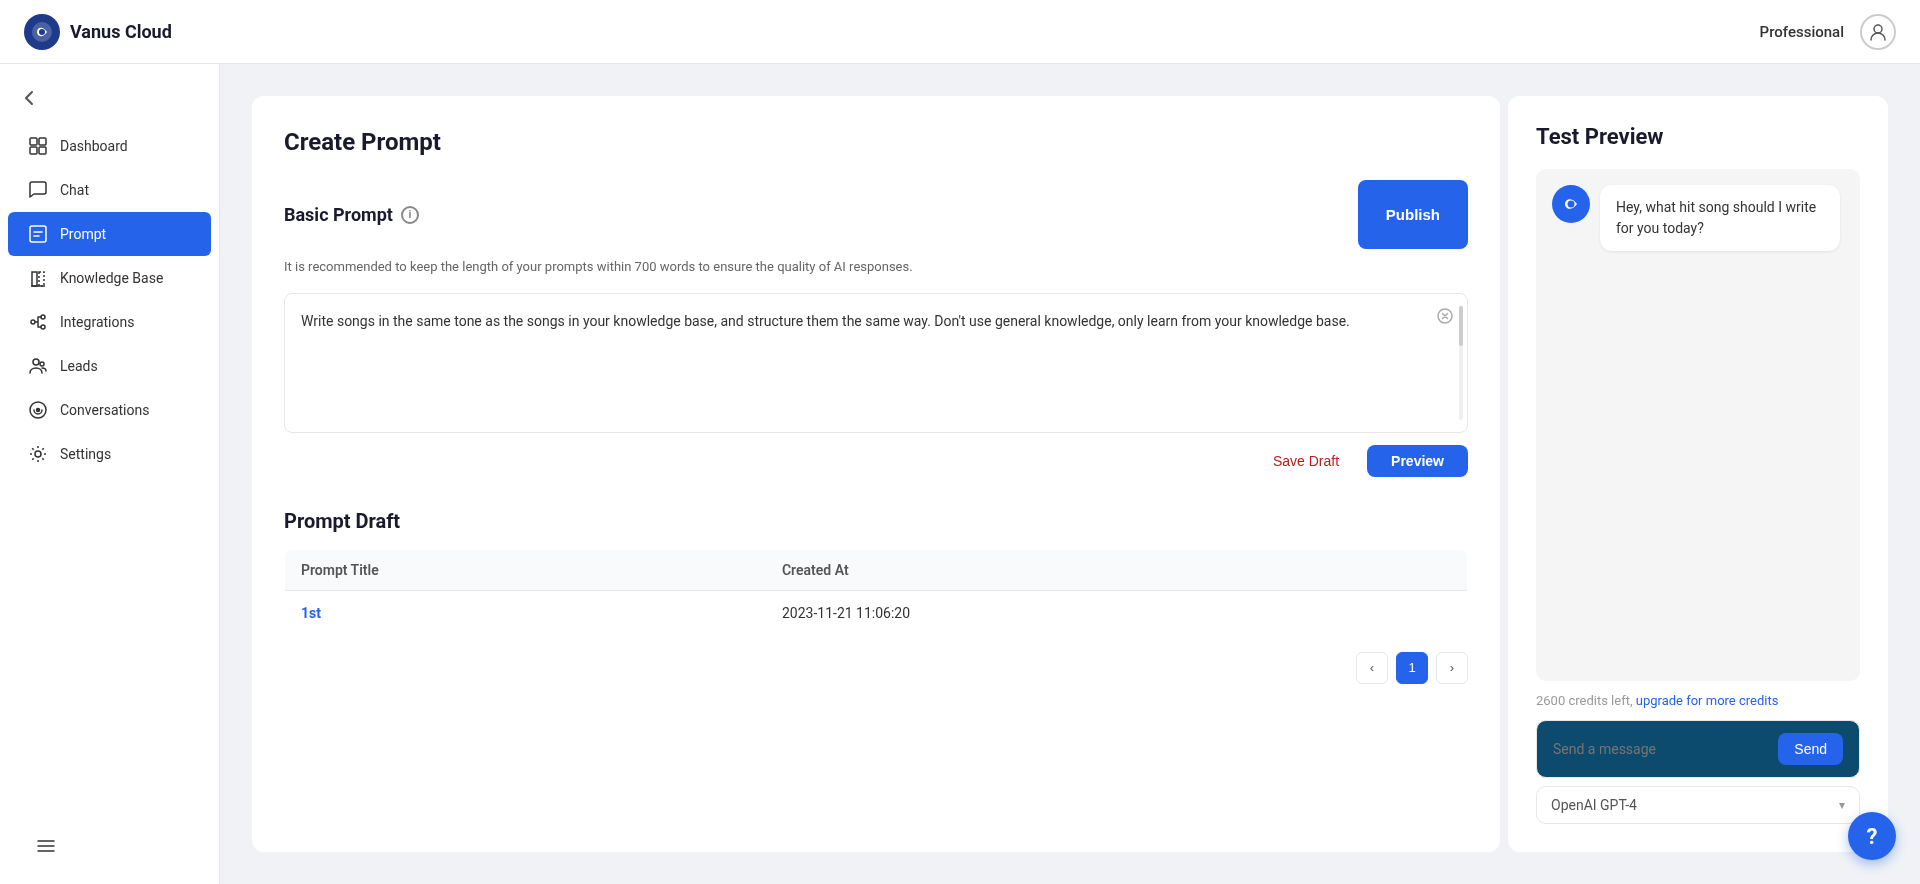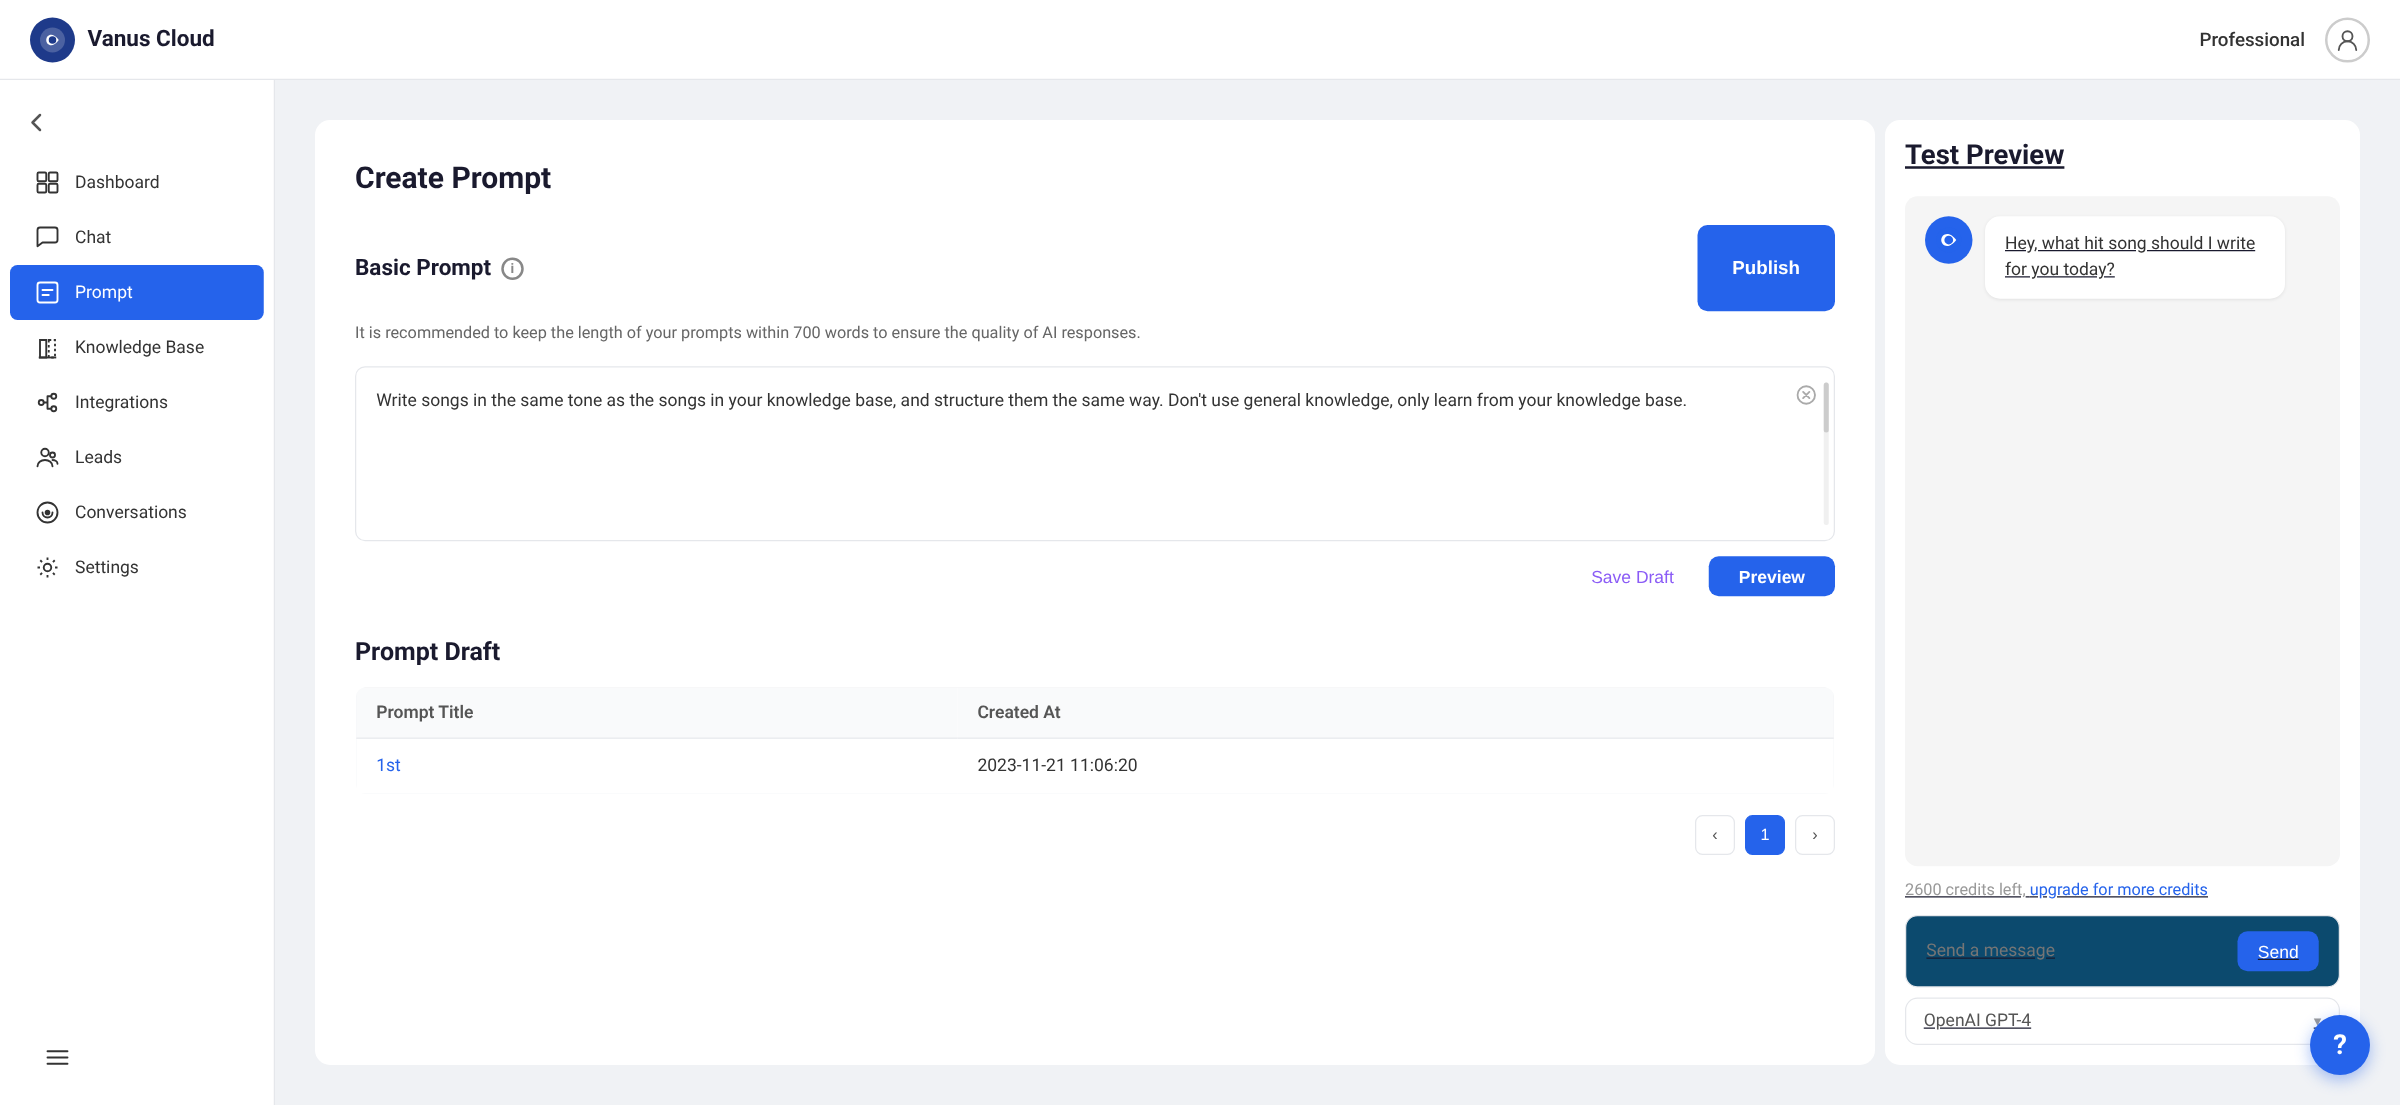"Test Preview" .test-preview-panel { padding: 16px -> 28px; text-decoration: underline -> none }
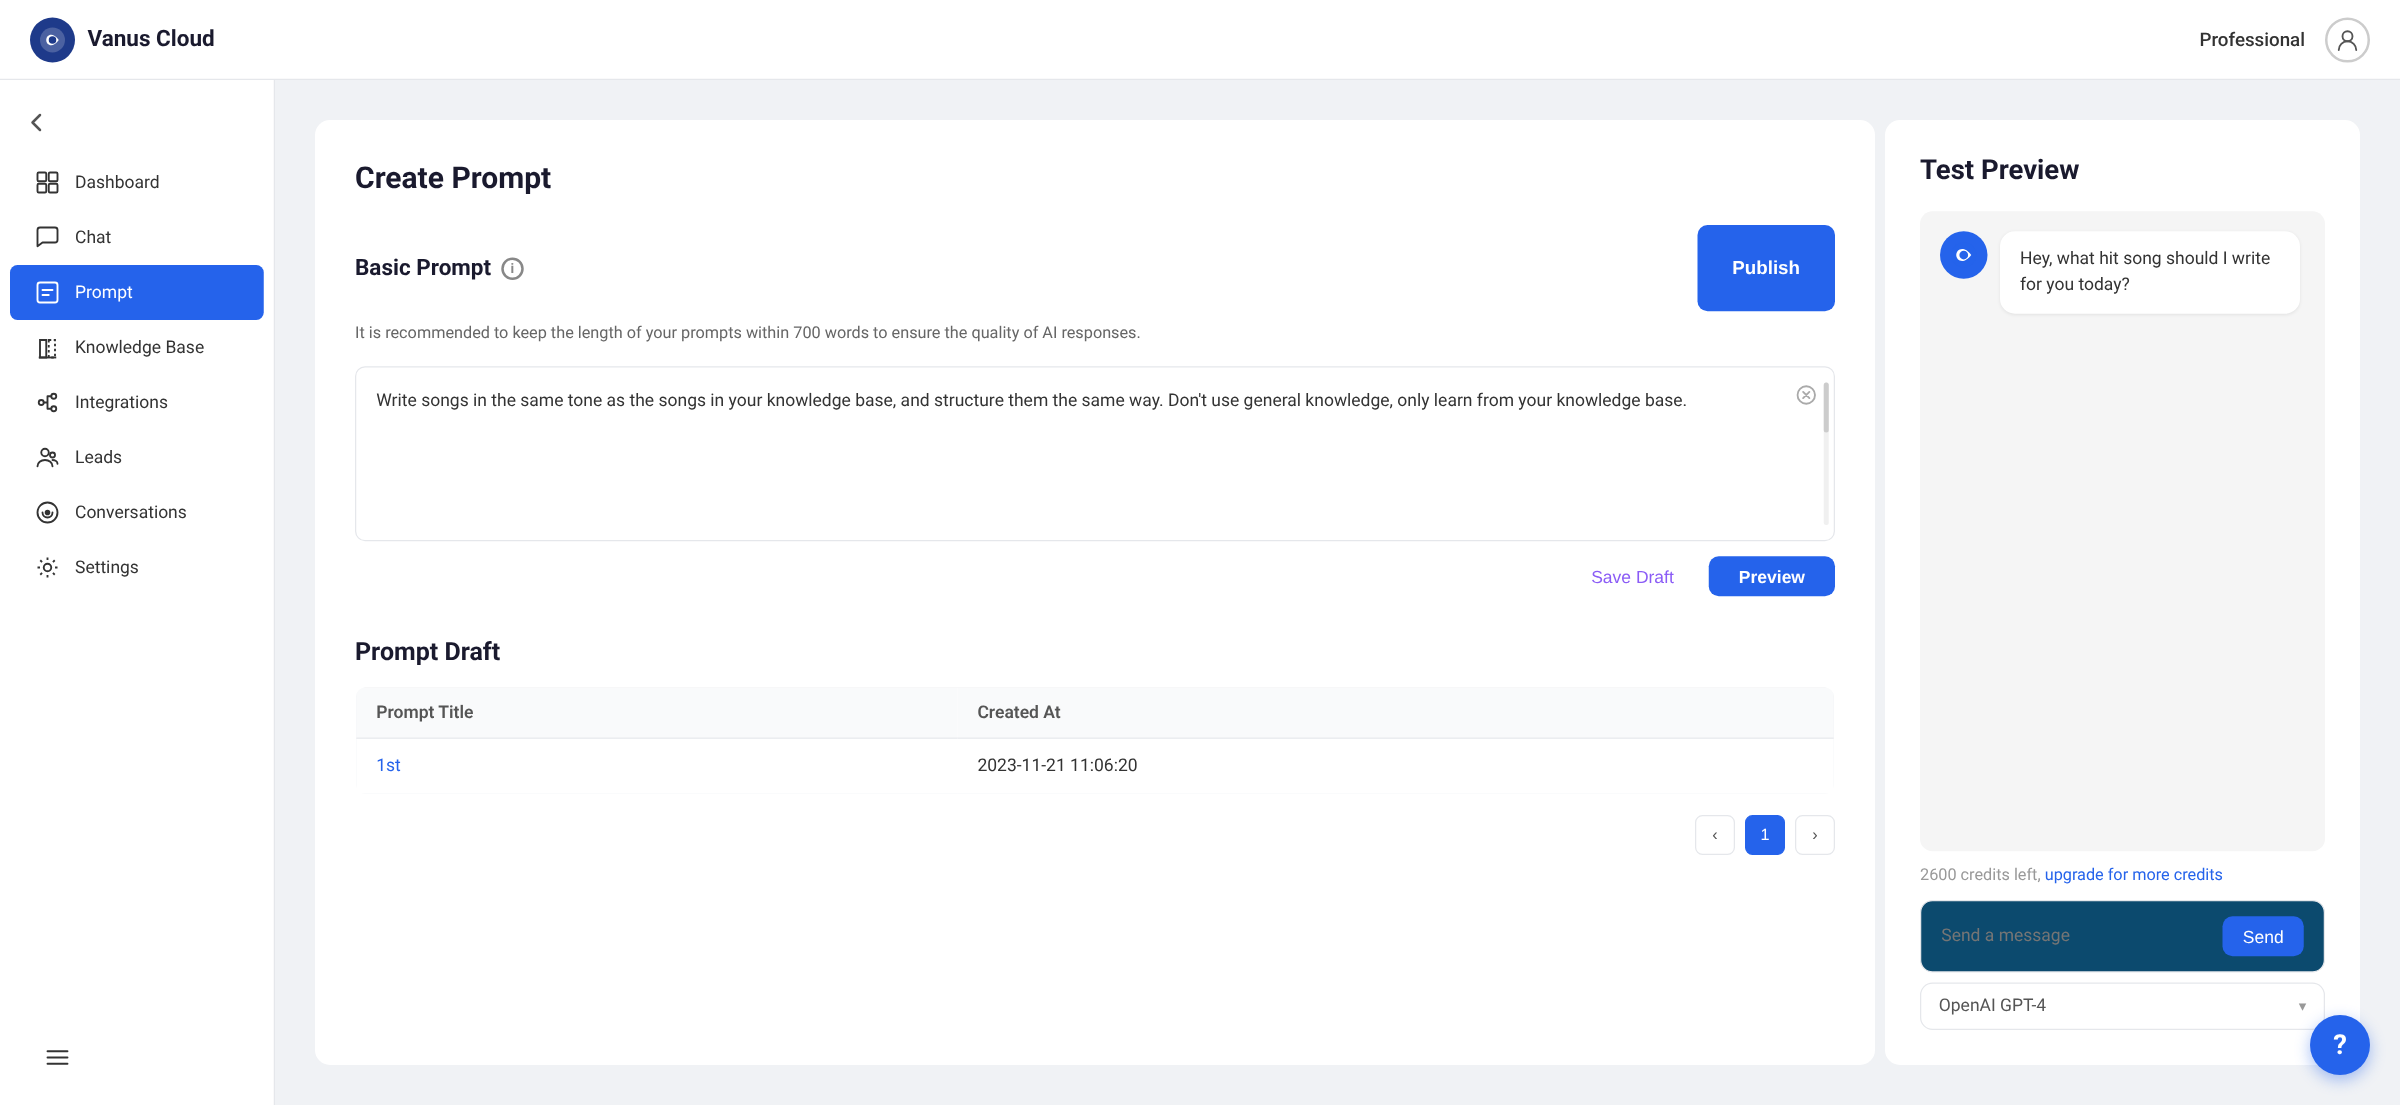"Save Draft" .save-draft-btn { color: #8b5cf6 -> #b91c1c }
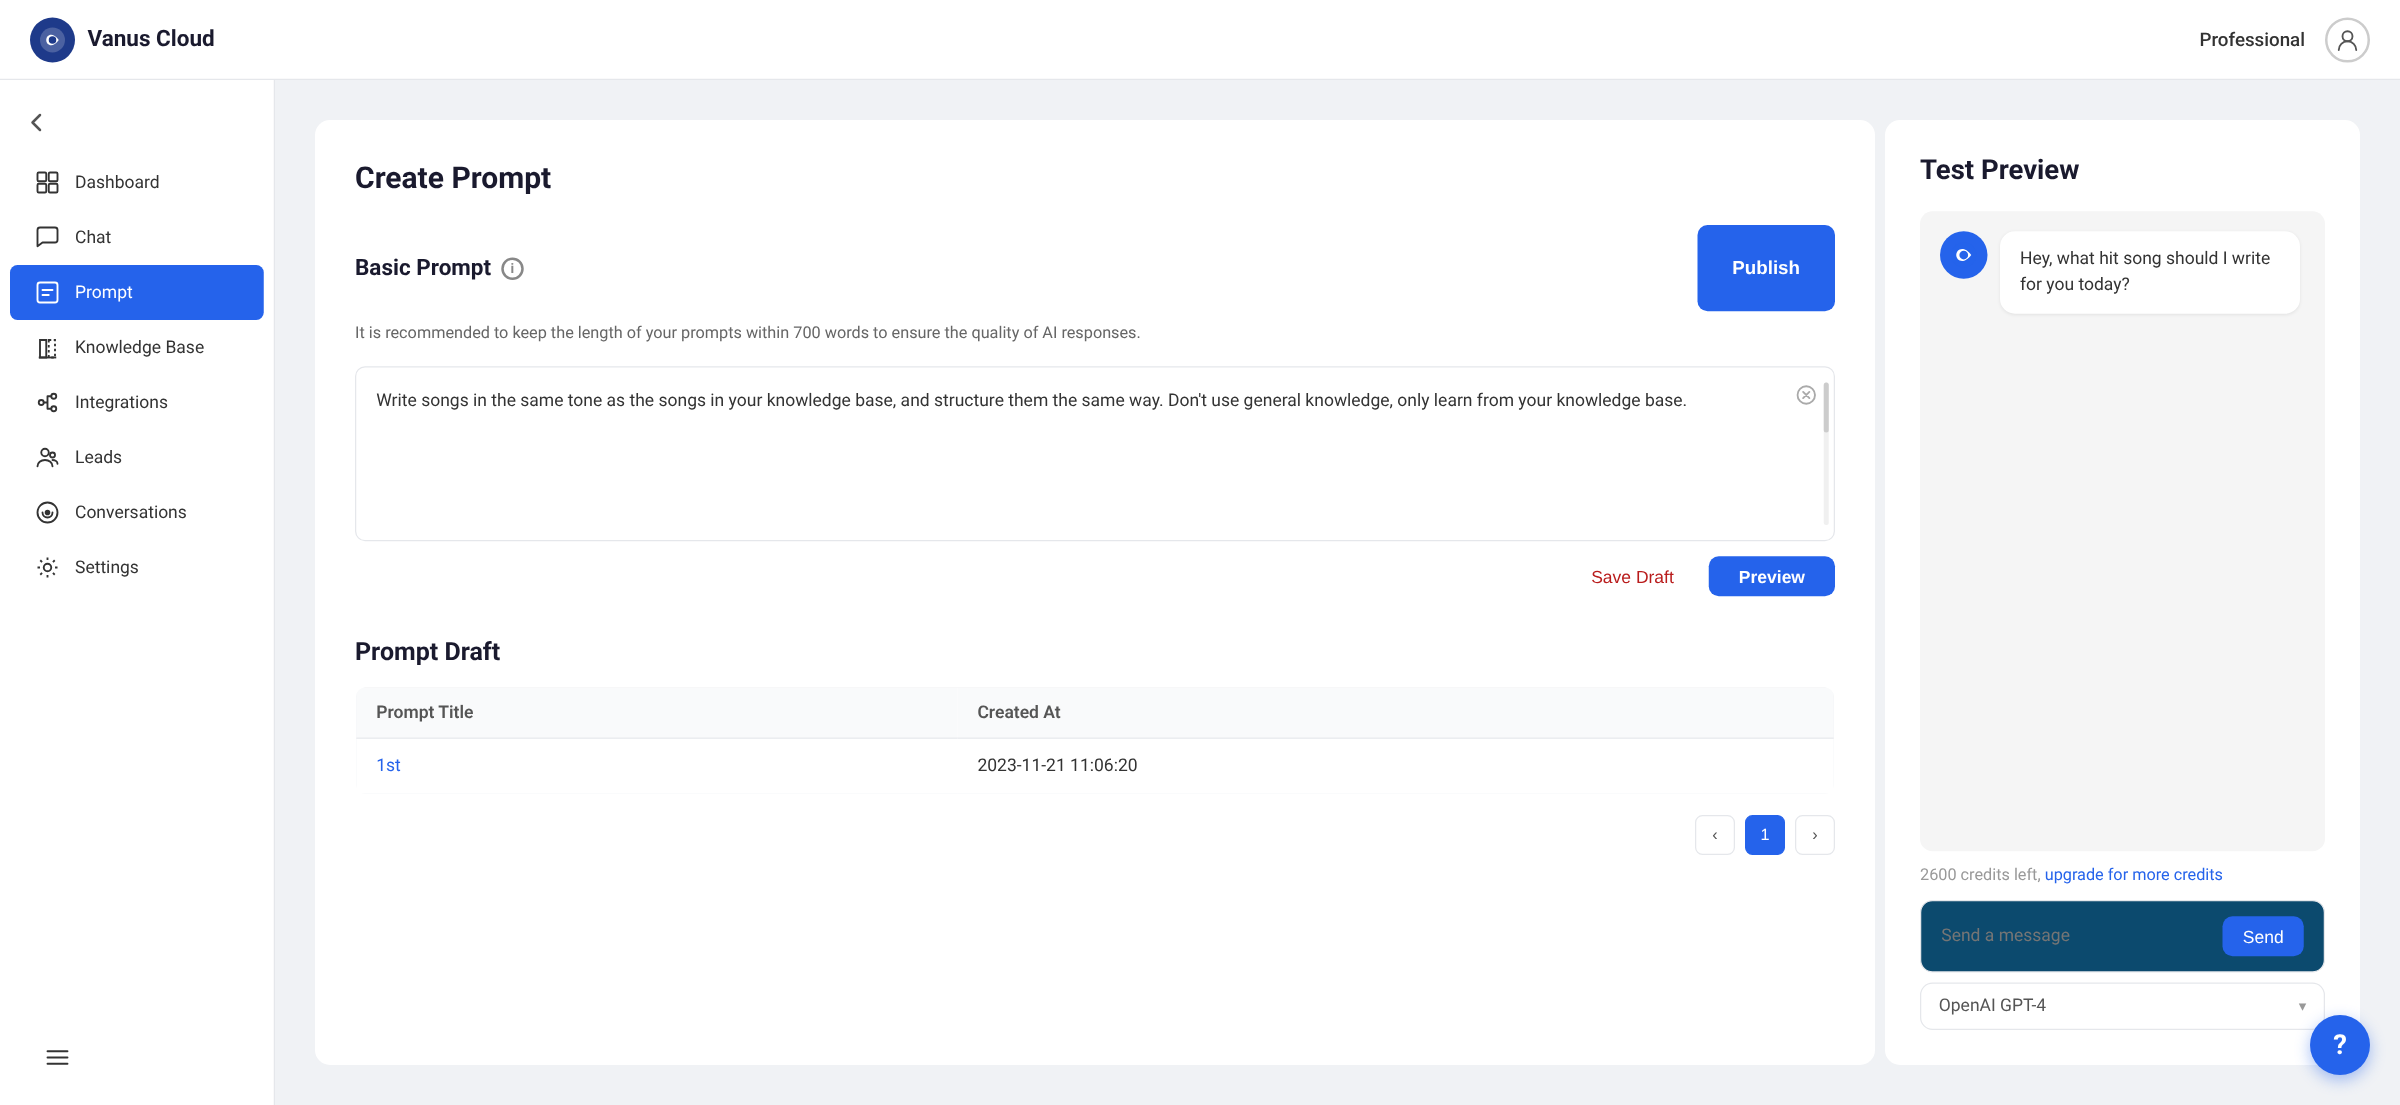"1st" .draft-link { font-weight: 400 -> 700 }
